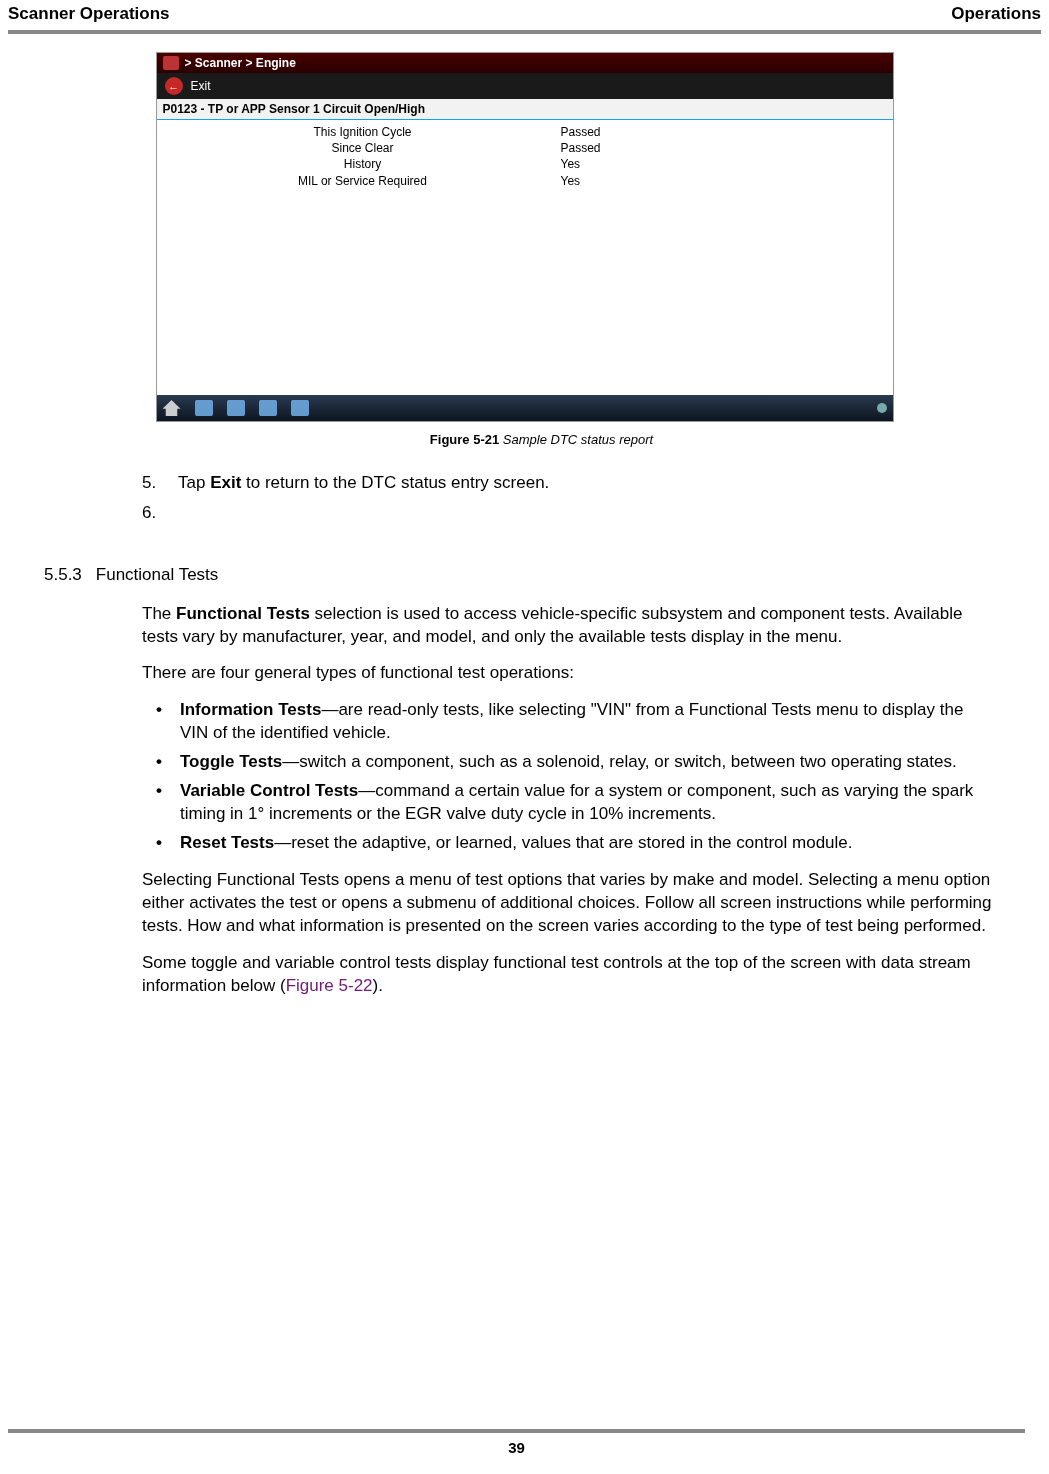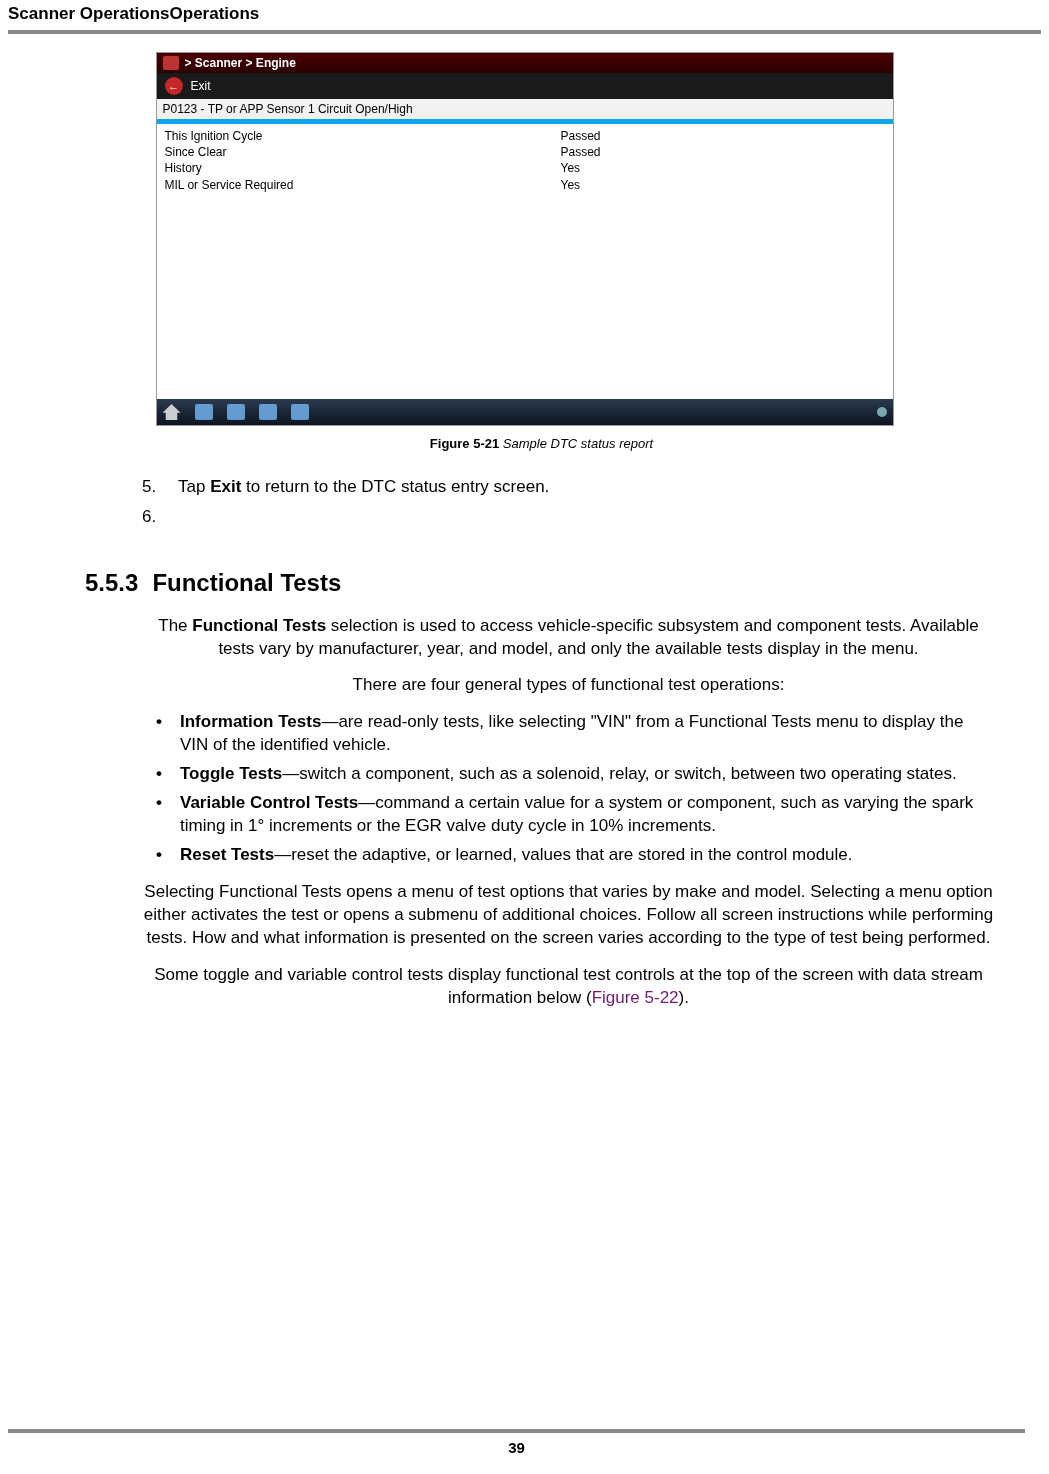"Scanner Operations" .top-header { justify-content: flex-start -> space-between }
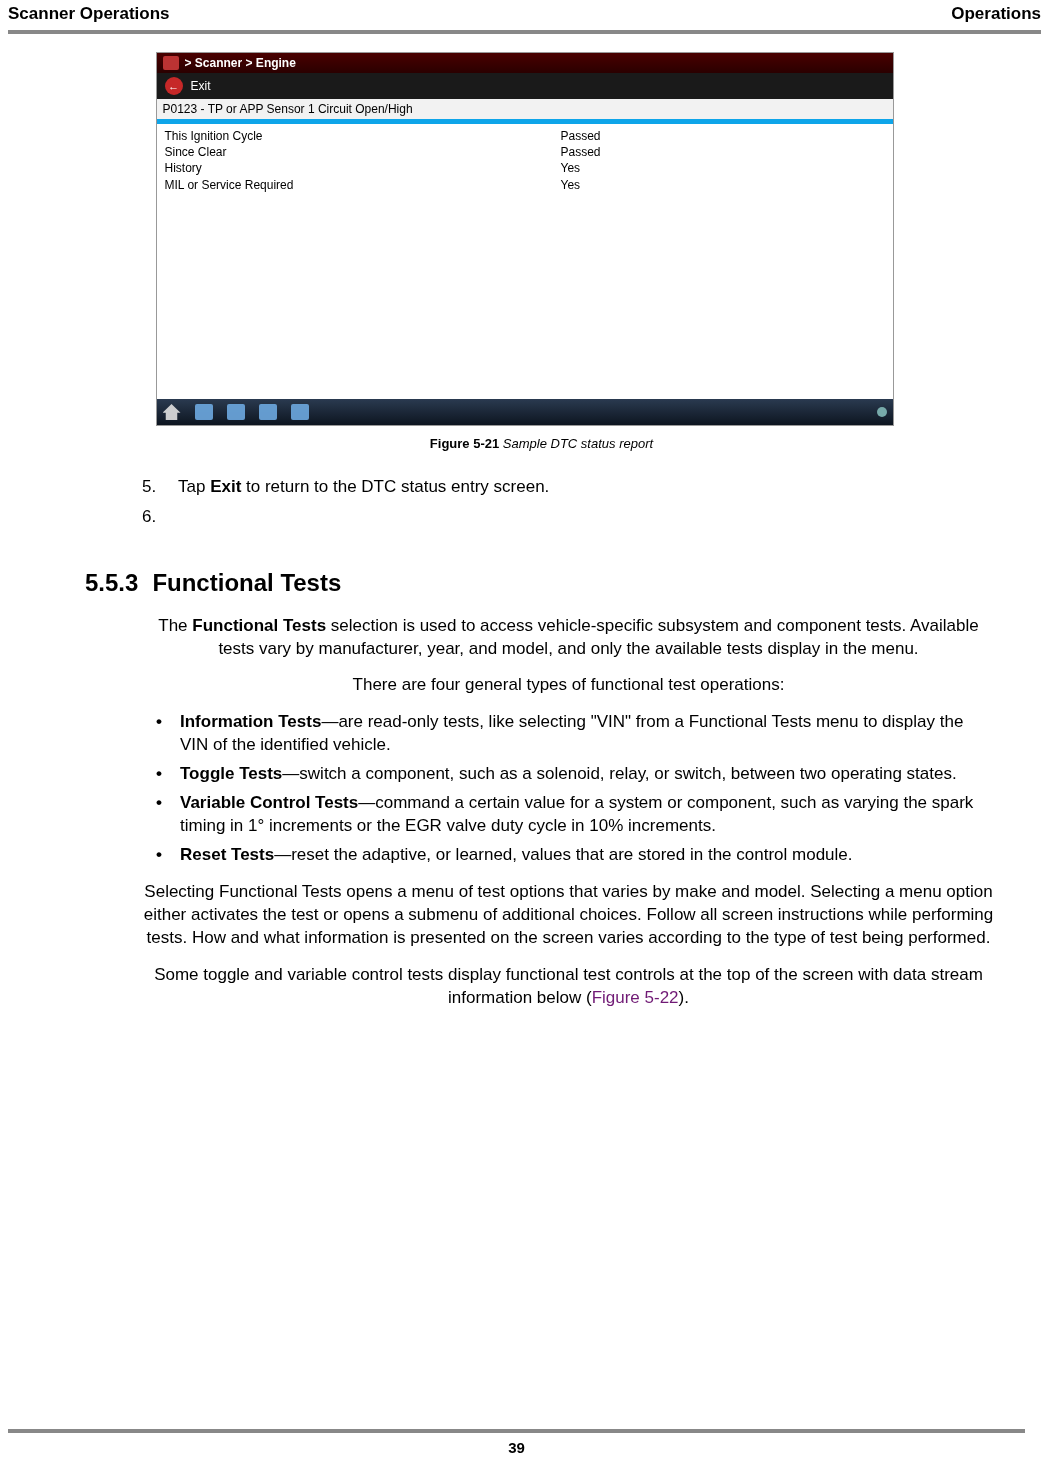"P0123 - TP or APP" .ss-dtc-title { border-bottom: 5px solid #0ea5e9 -> 1px solid #0ea5e9; font-weight: normal -> bold }
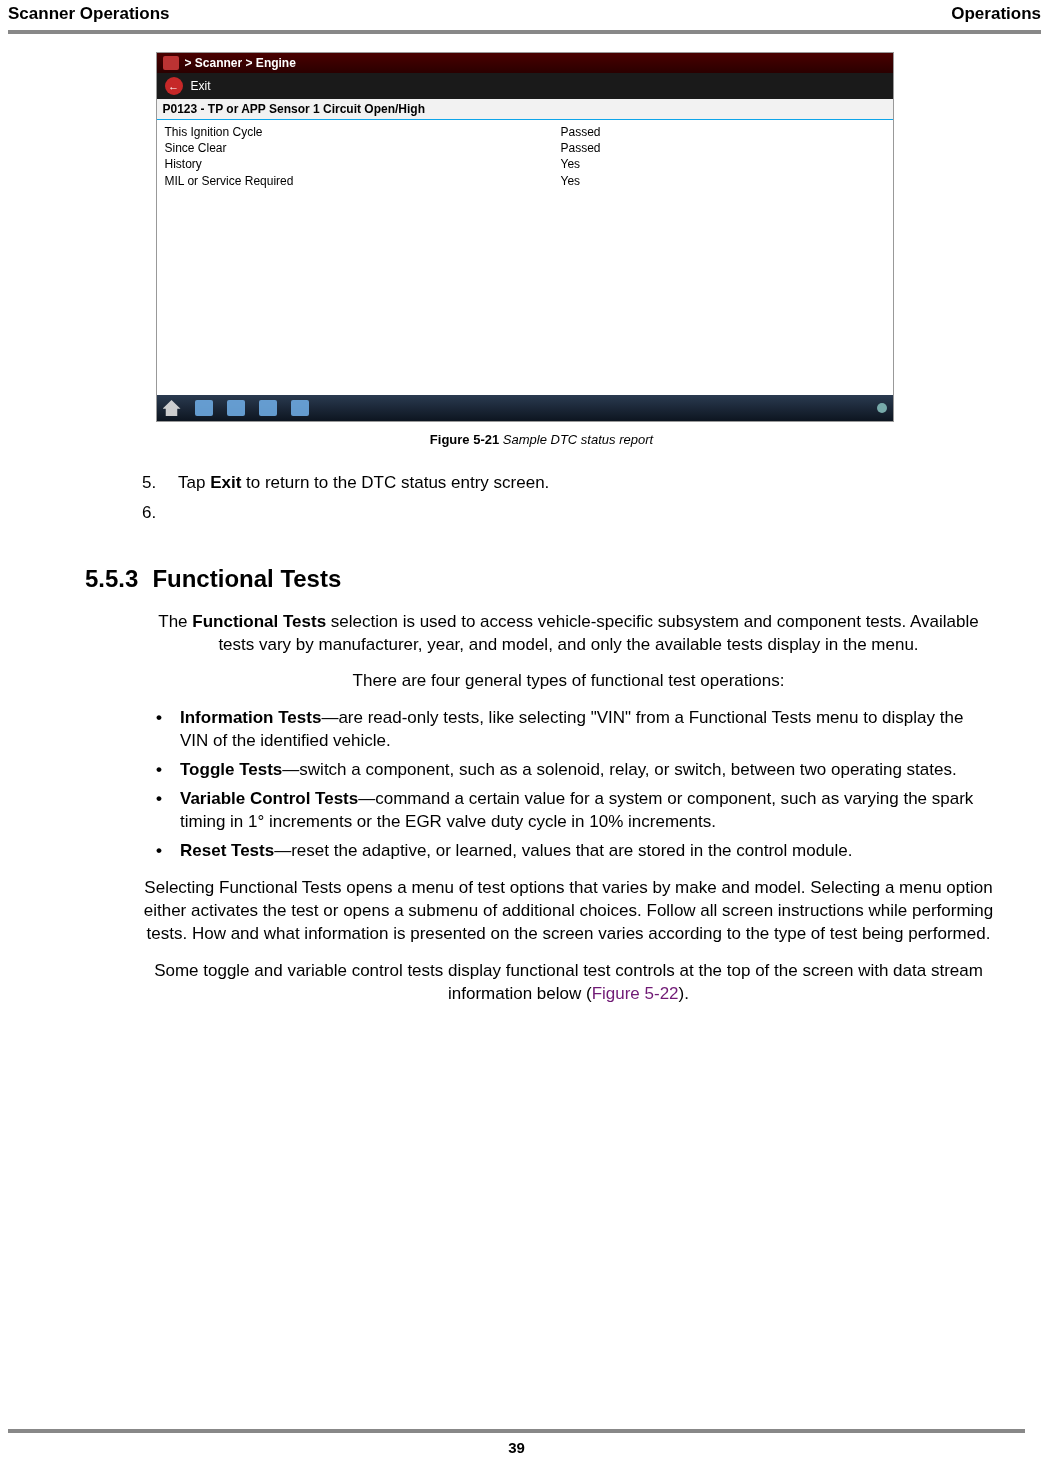"This Ignition Cycle" .ss-row .k { text-align: none -> center }
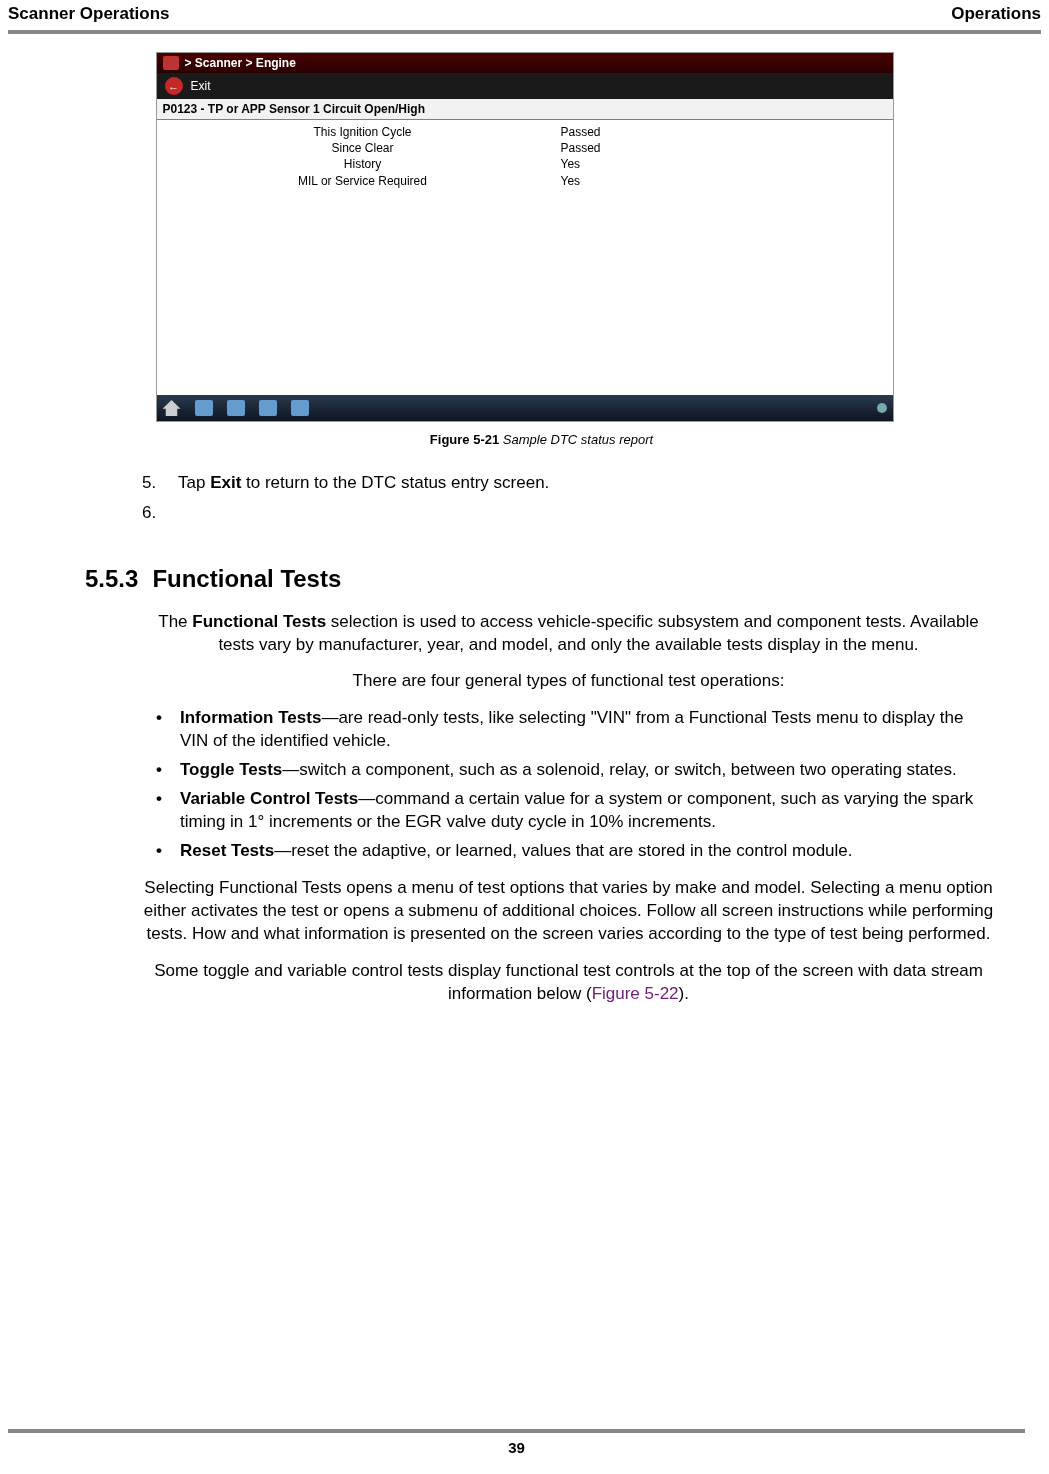"5.5.3 Functional Tests" .section-heading { font-size: 24px -> 17px; font-weight: bold -> normal; margin-left: 85px -> 44px }
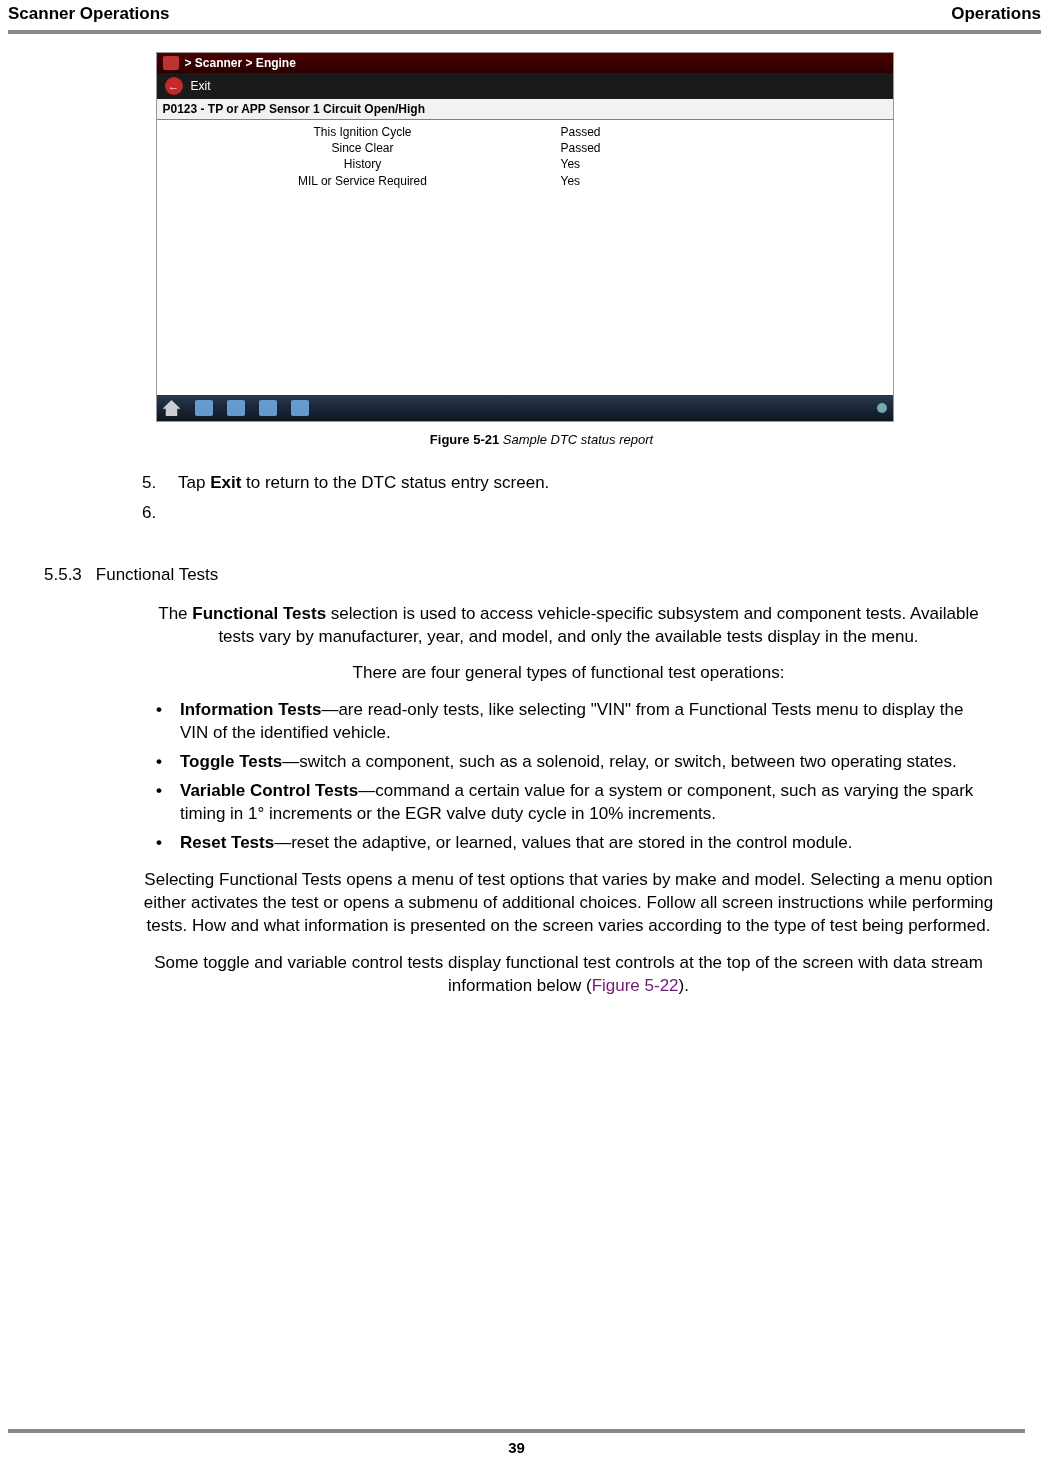"The Functional Tests selection is" .body-text { text-align: center -> none }
